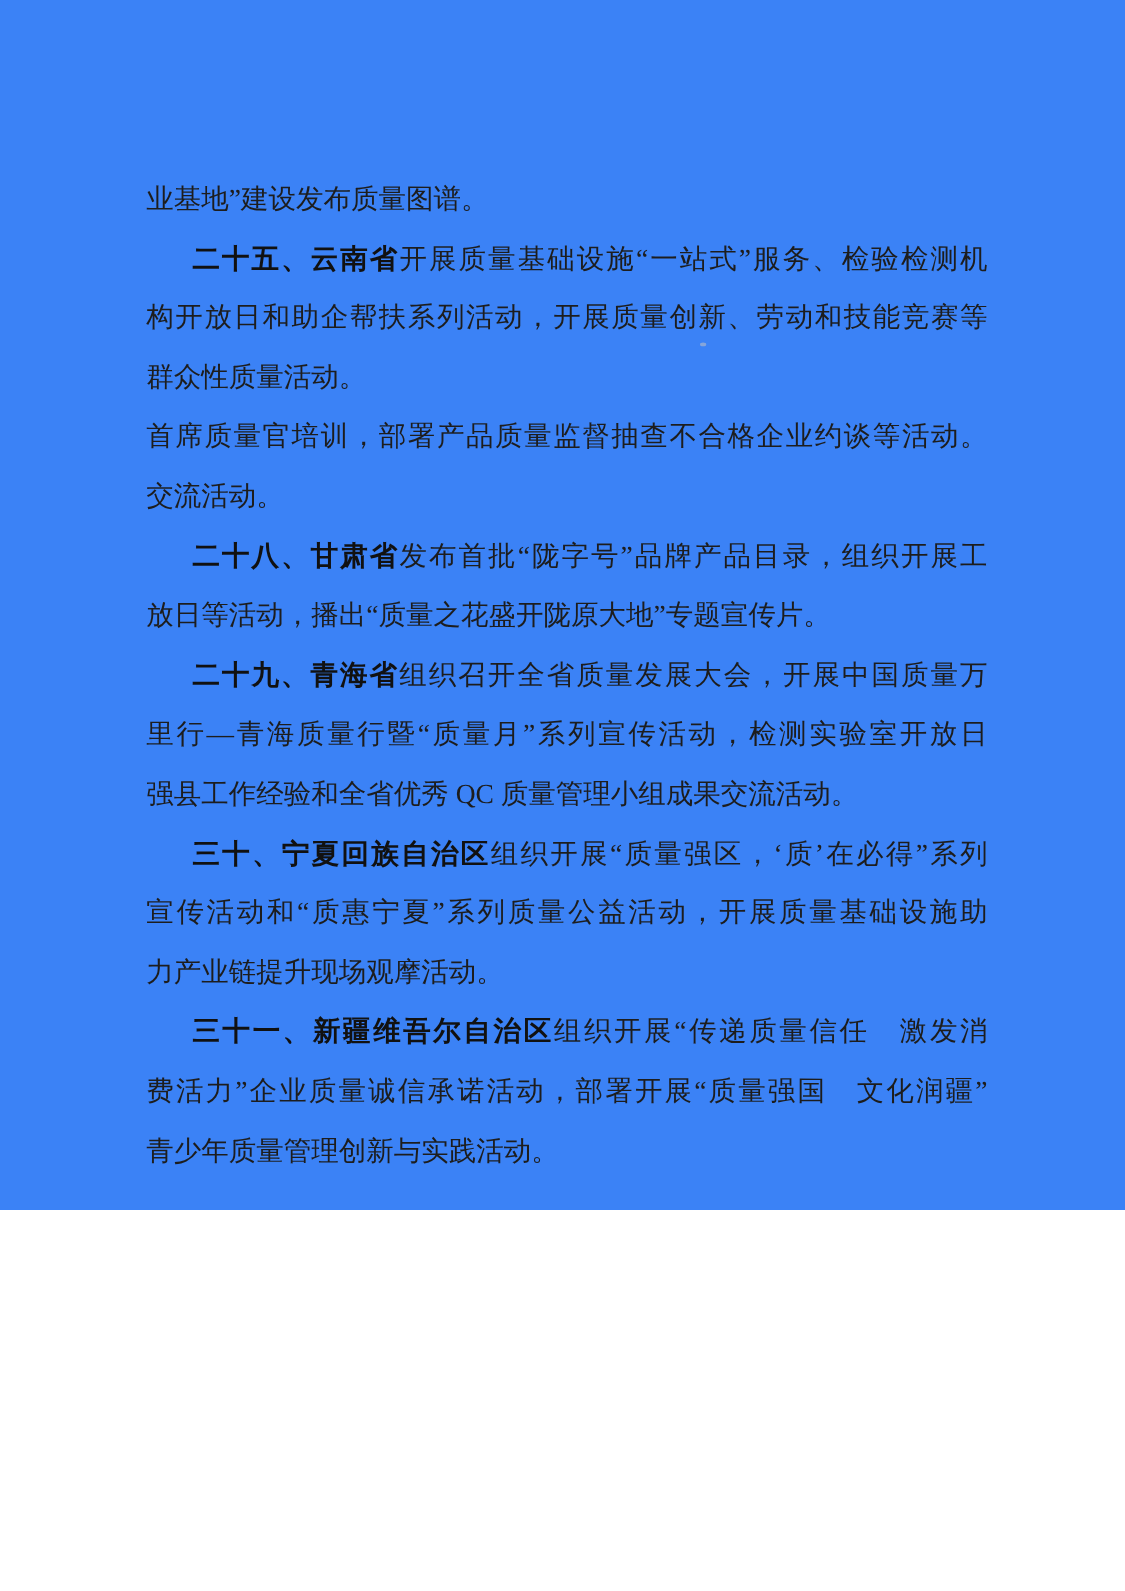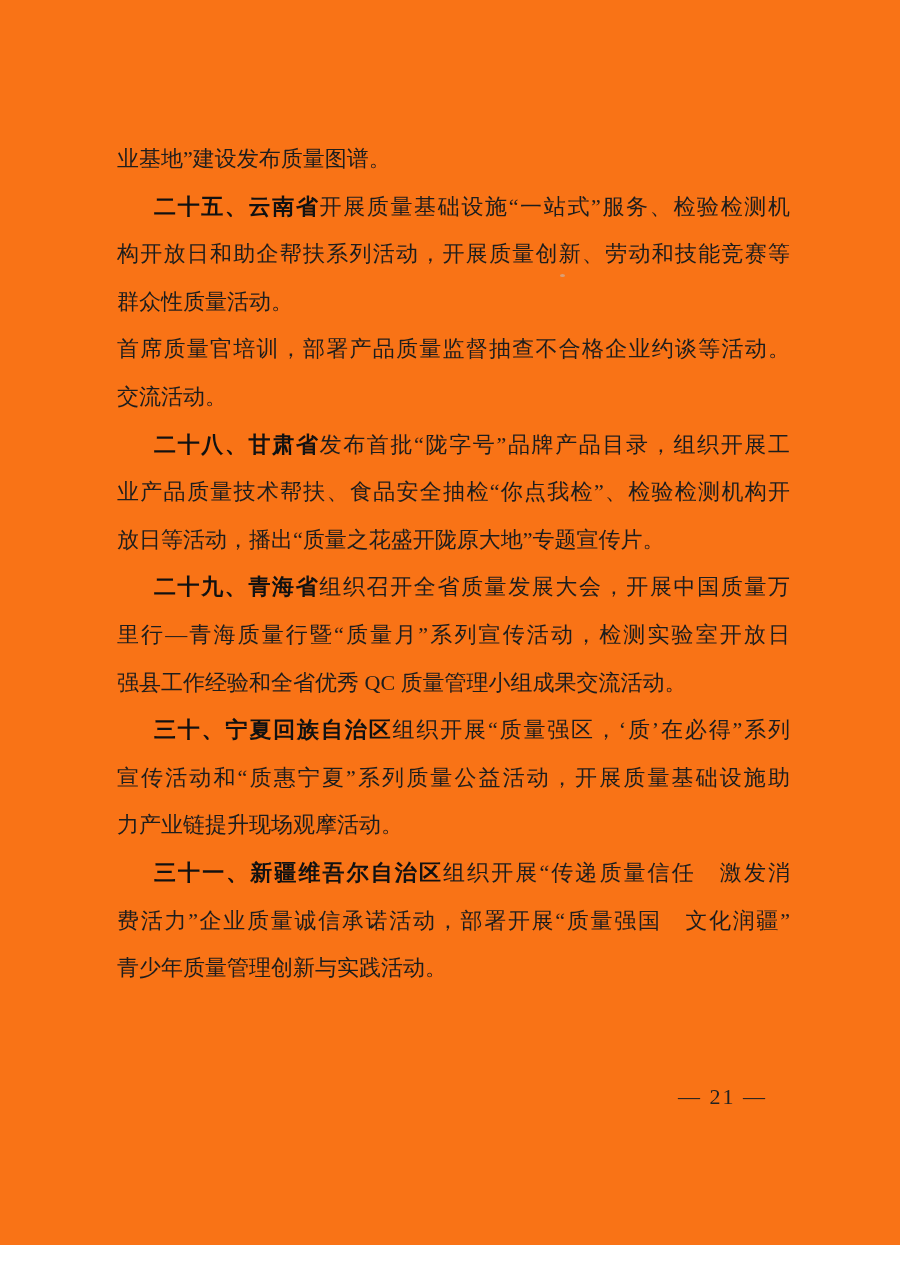"业基地”建设发布质量图谱。" .page { background: #f97316 -> #3b82f6; height: 1245px -> 968px }
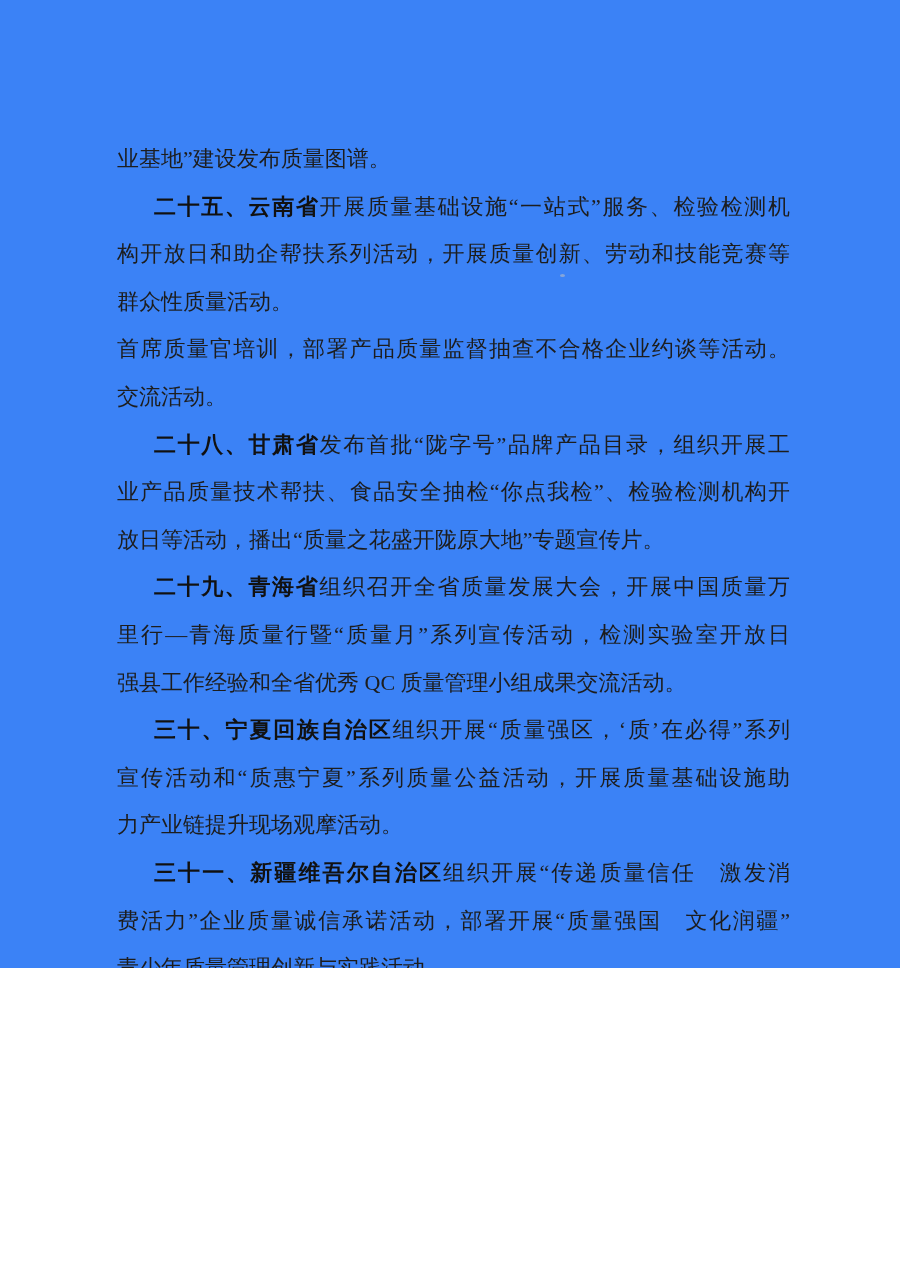"业产品质量技术帮扶、食品安全抽检“你点我检”、检验检测机构开" div.line { html: <div>业产品质量技术帮扶、食品安全抽检“你点我检”、检验检测机构开</div> -> none }
